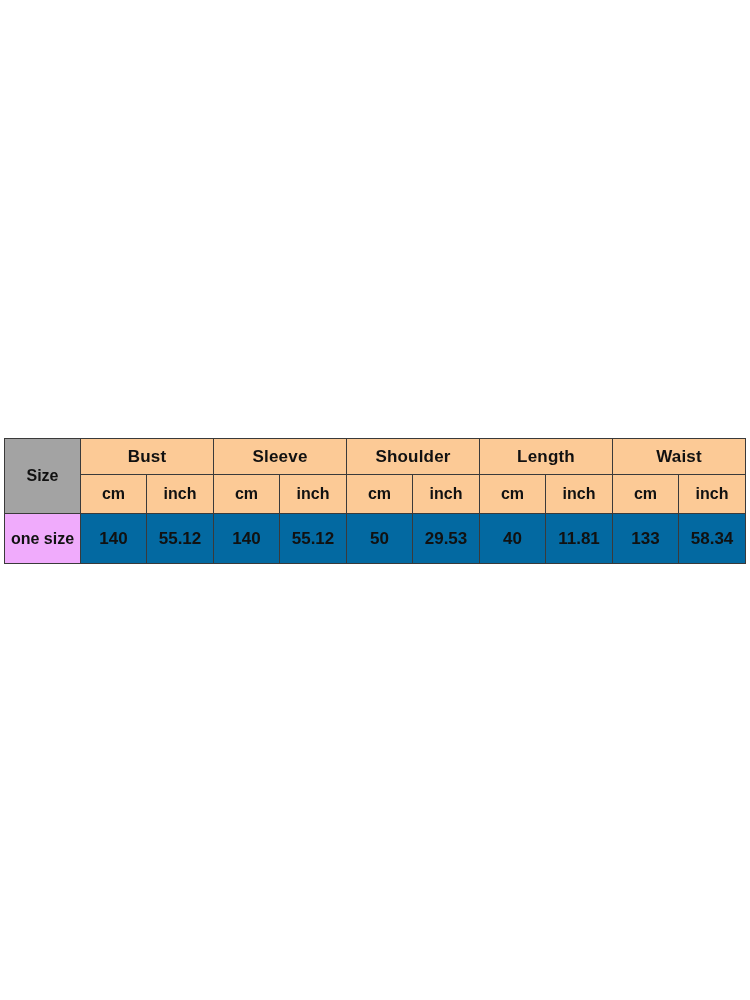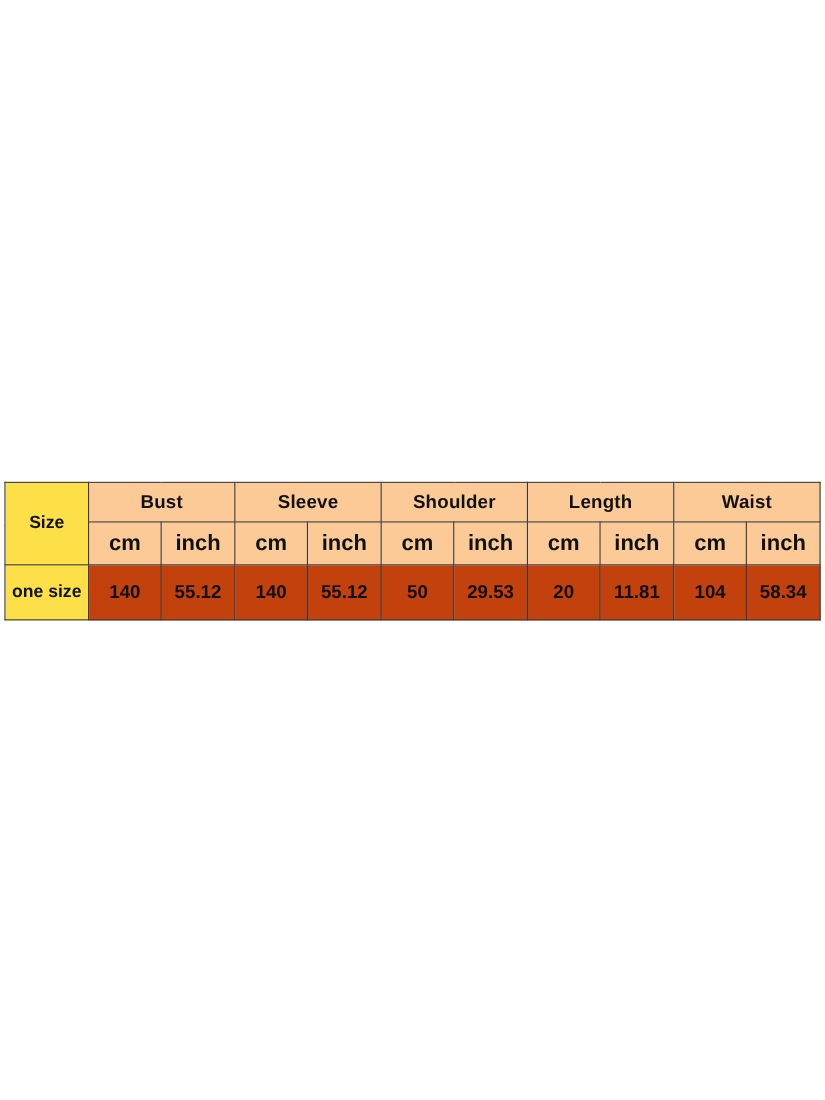"Size" th.size-head { background: #fde047 -> #a3a3a3 }
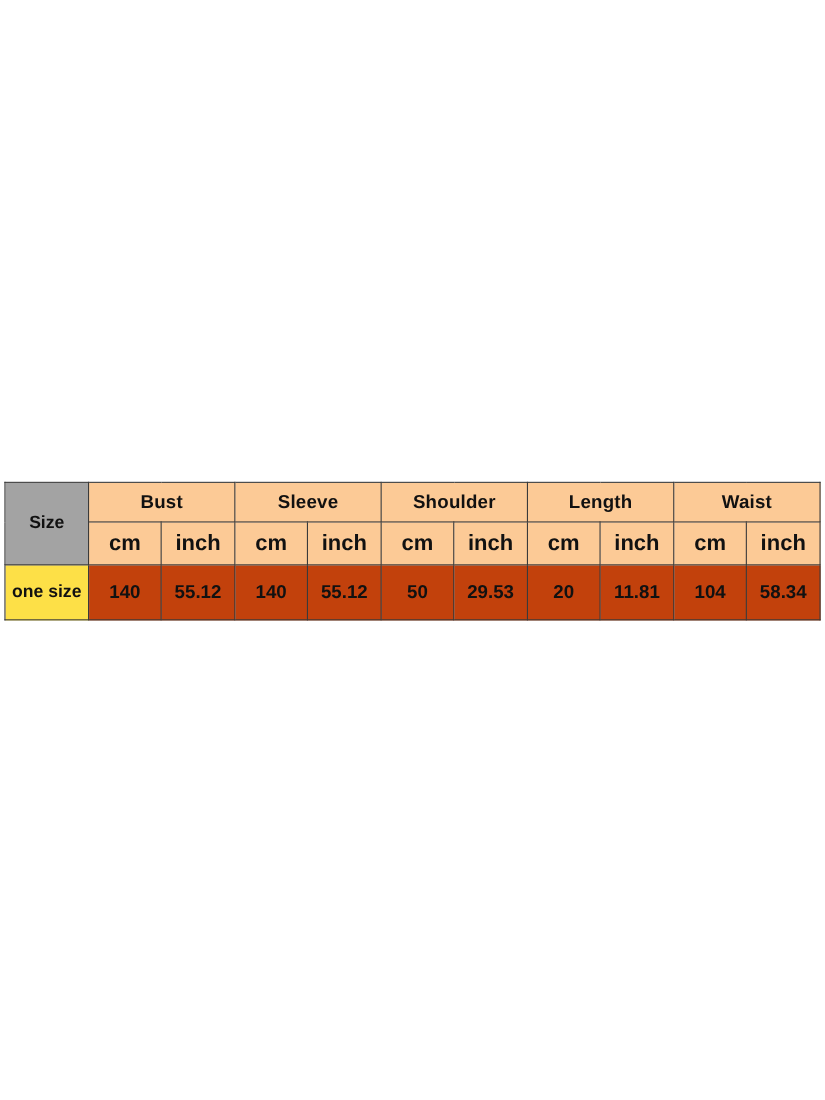"cm" th.unit-head { font-size: 20px -> 16px }
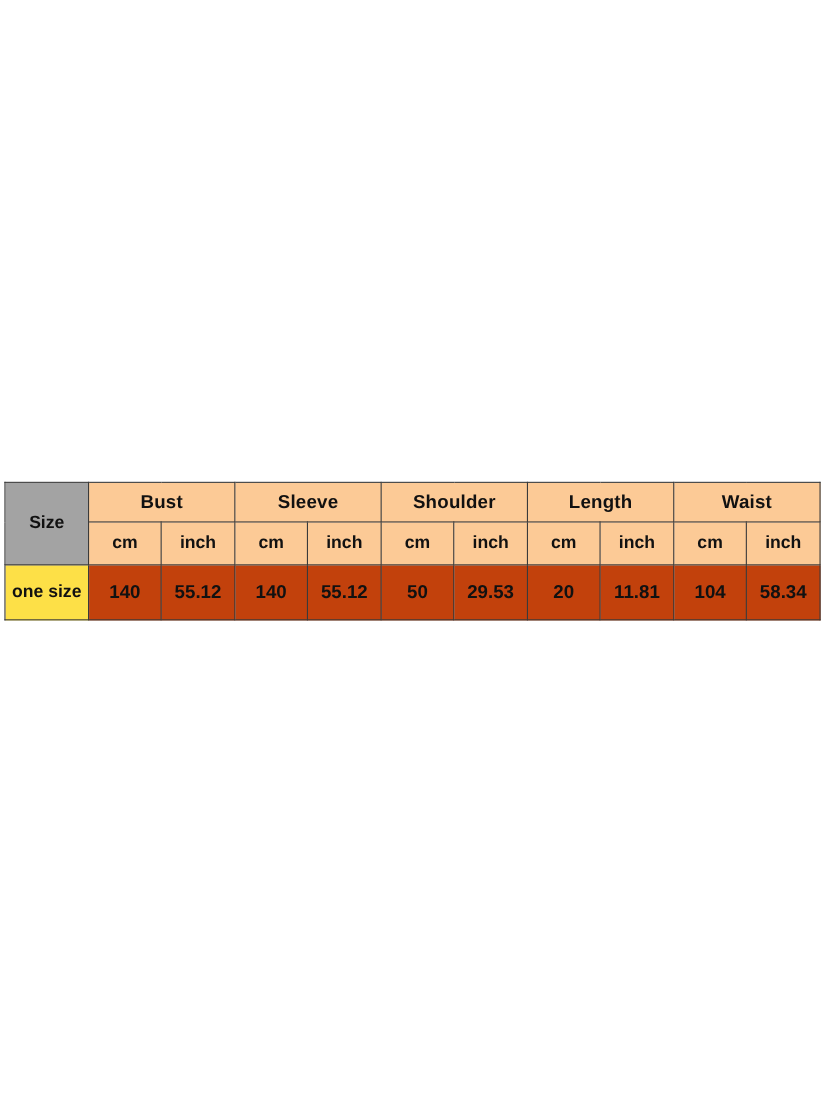"one size" td.row-label { background: #fde047 -> #f0abfc }
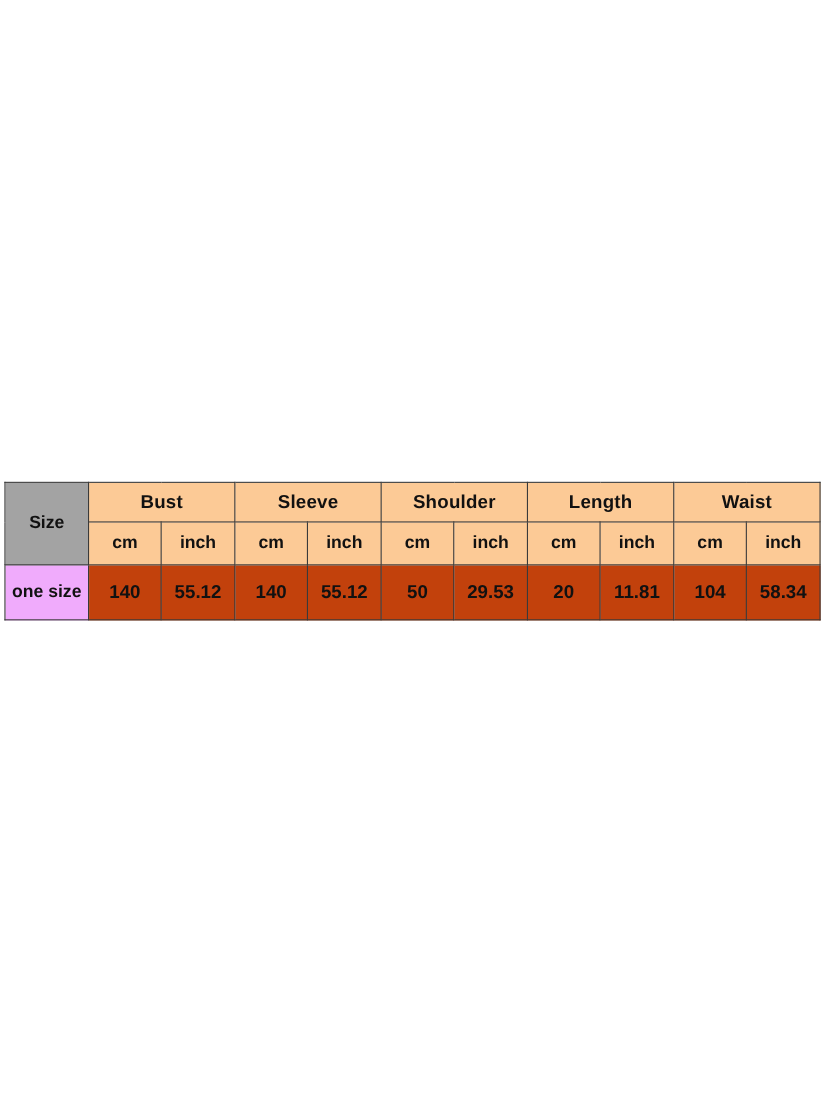"140" td.data-cell { background: #c2410c -> #0369a1 }
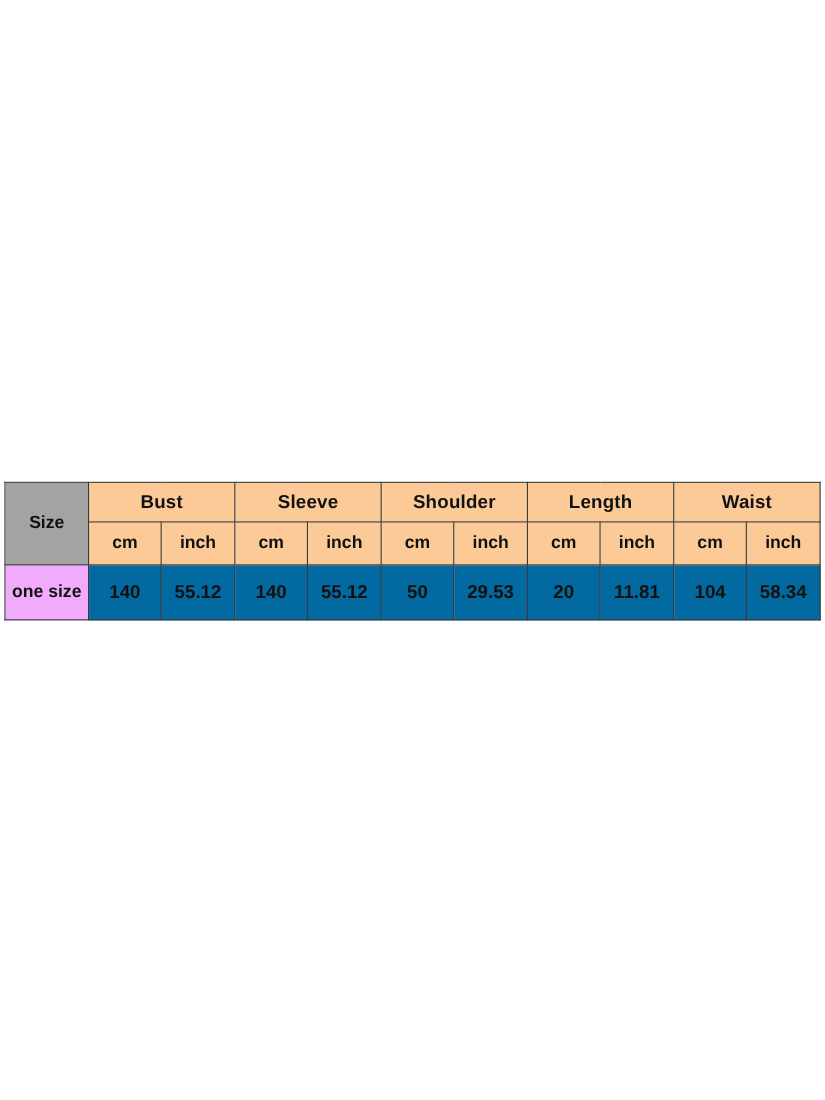"20" td.data-cell { text: 20 -> 40 }
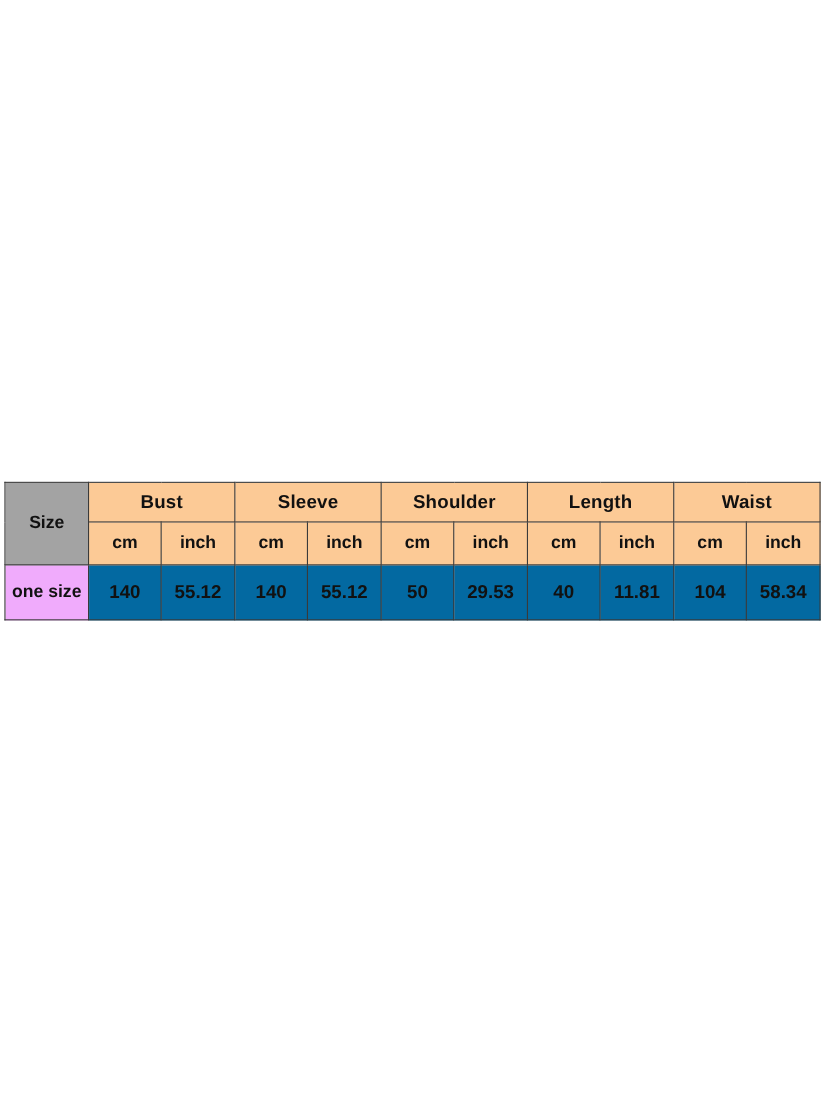"104" td.data-cell { text: 104 -> 133 }
